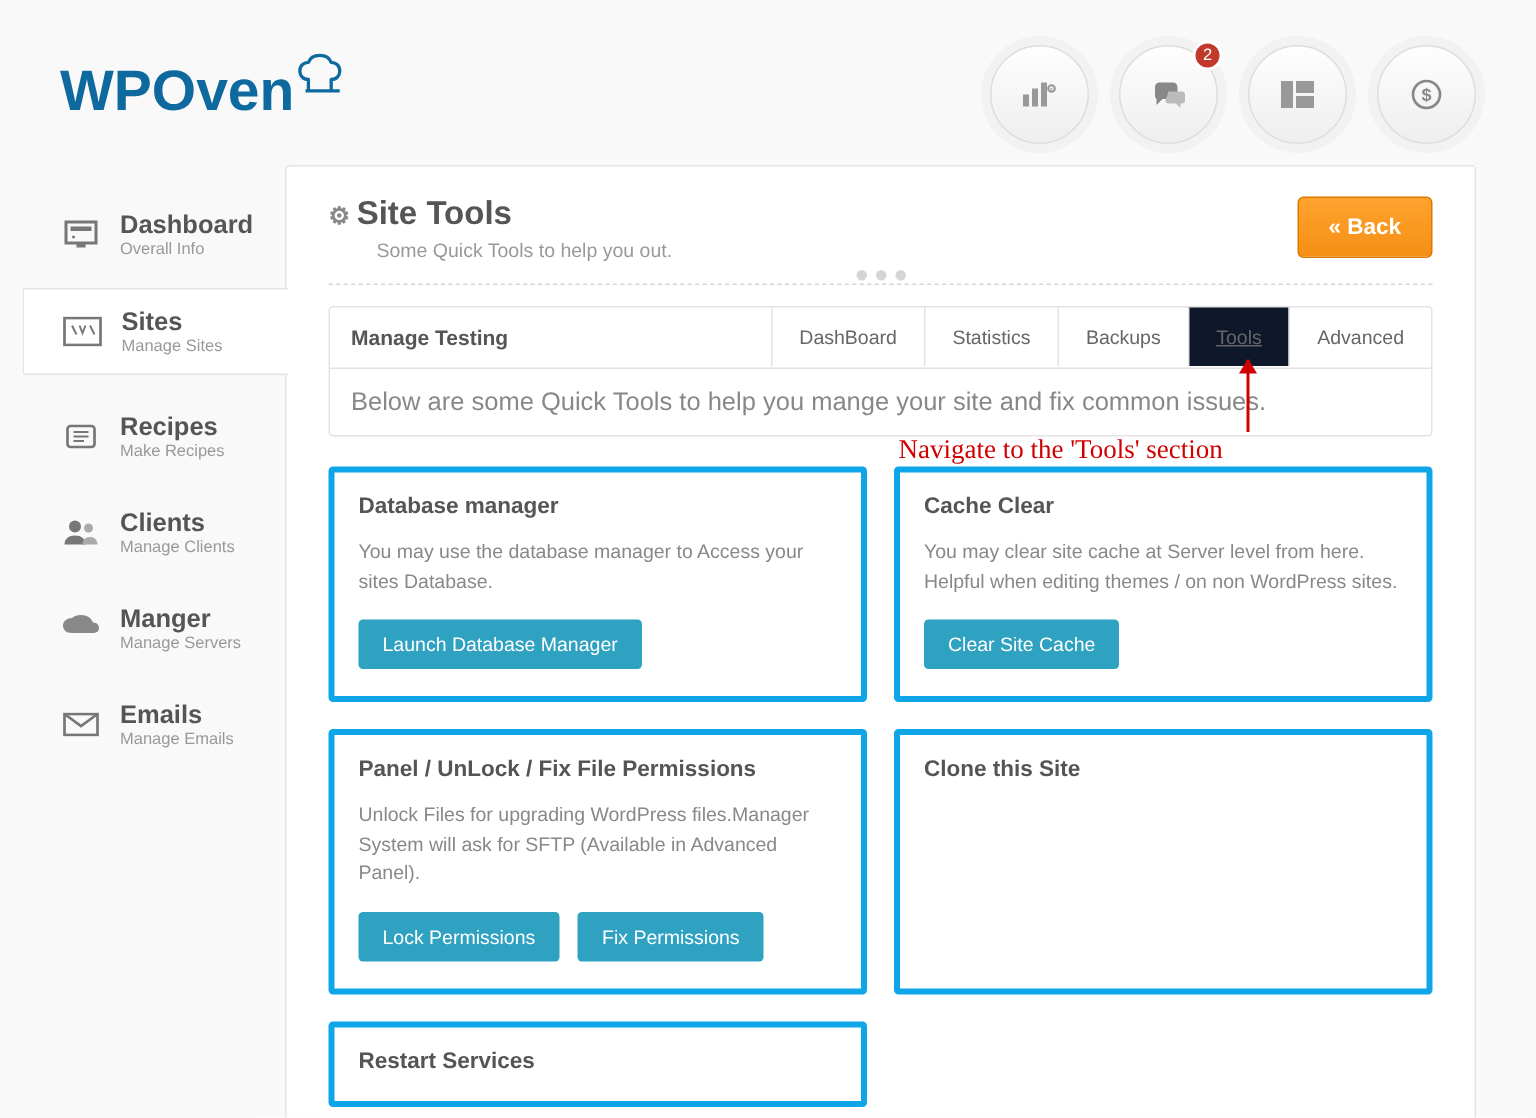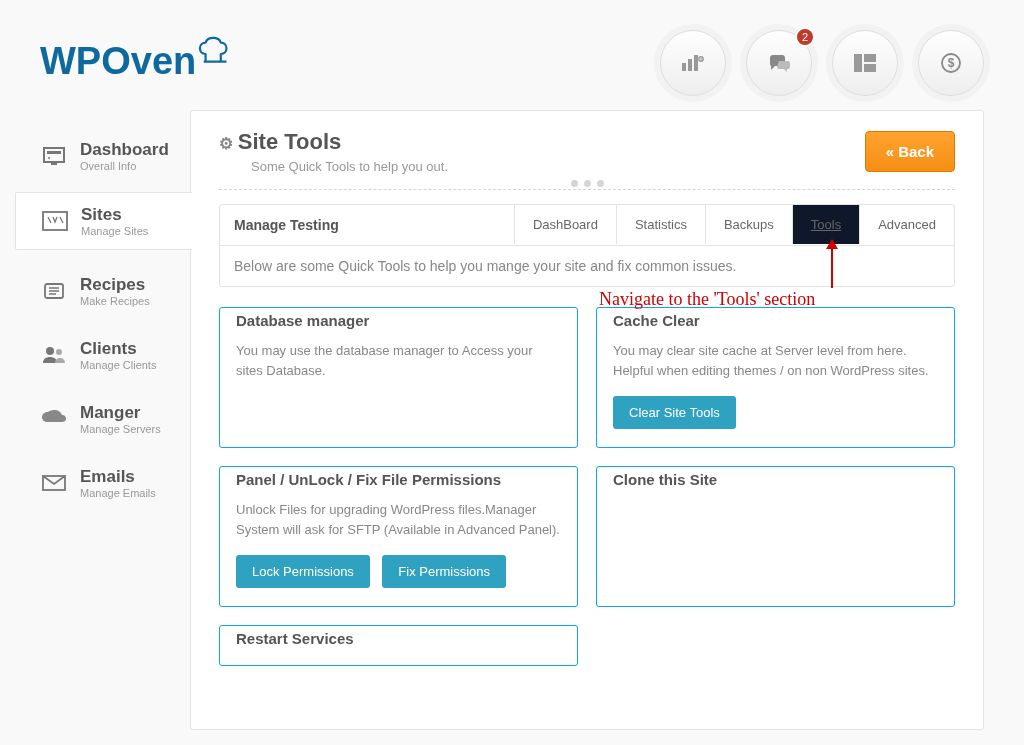"Below are some Quick Tools" .tabdesc { font-size: 14px -> 17px }
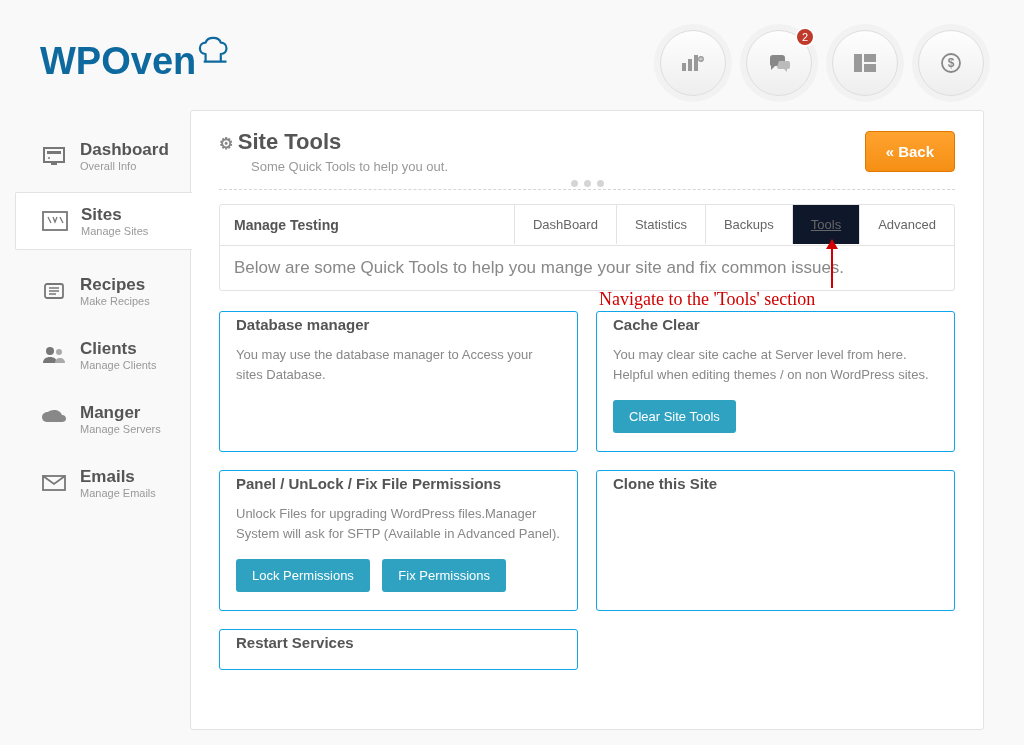"Database manager" .tool { border: 1px solid #0ea5e9 -> 4px solid #0ea5e9; padding: 4px 16px 18px 16px -> 14px 16px 18px 16px }
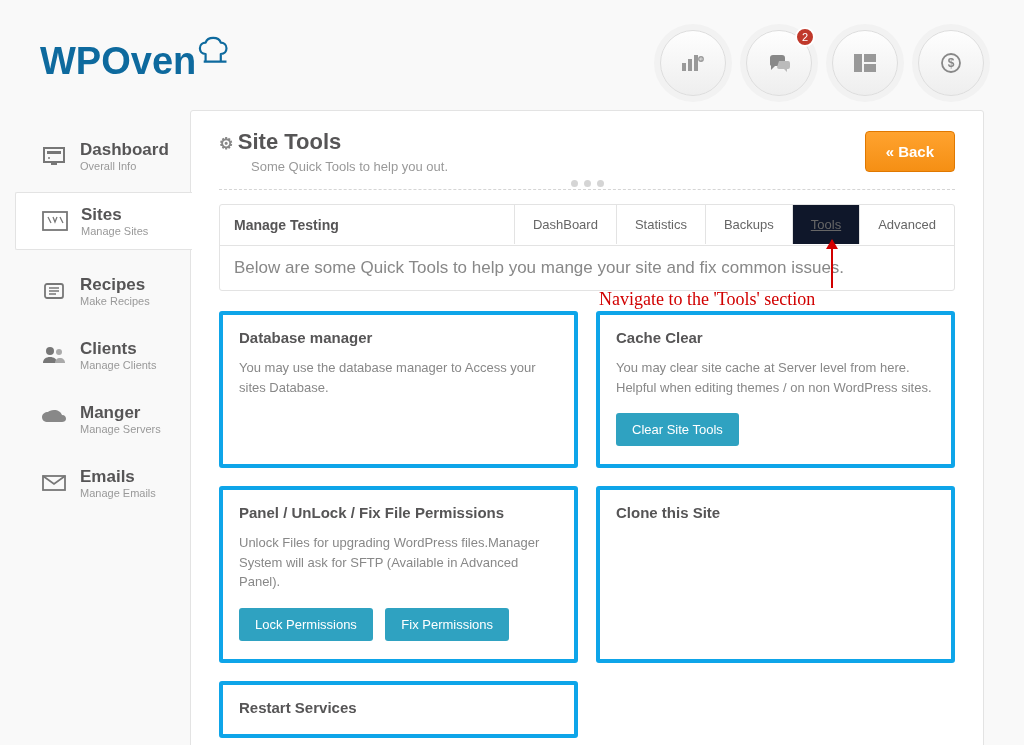"Launch Database Manager" button.btn { html: none -> <button>Launch Database Manager</button> }
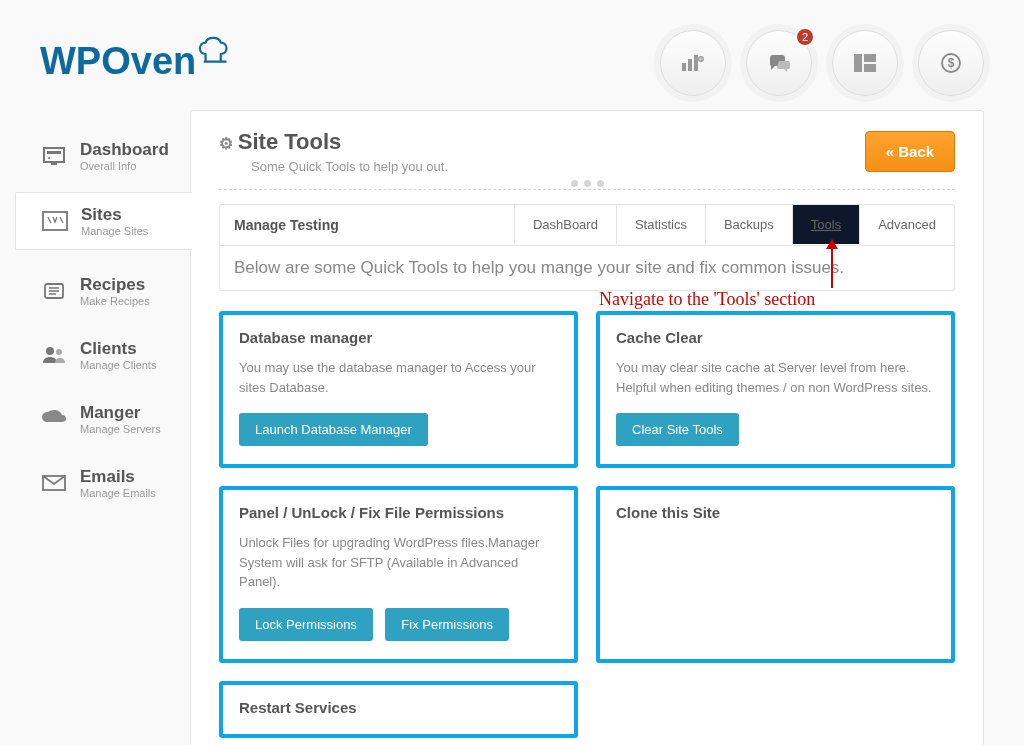"Clear Site Tools" button.btn { text: Tools -> Cache }
